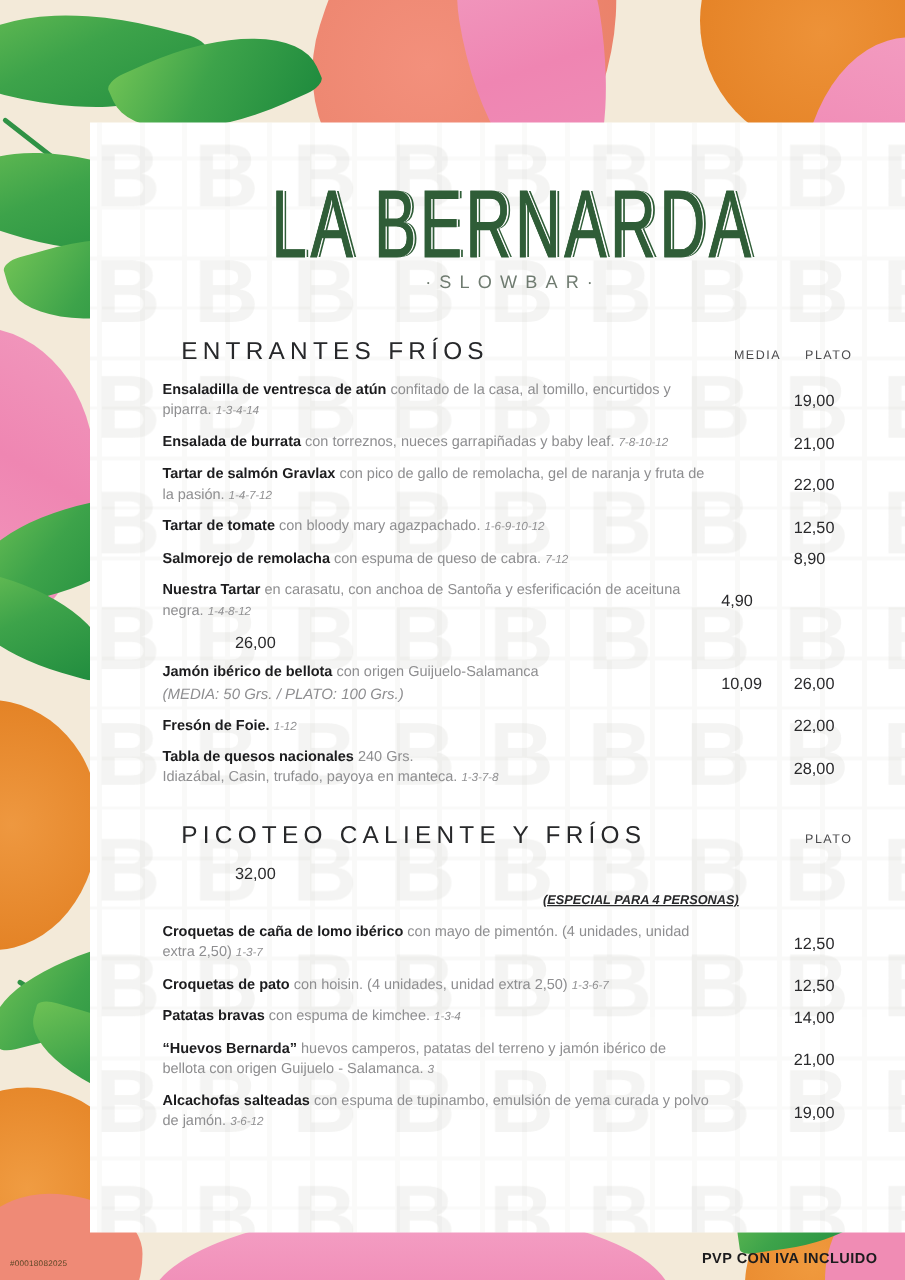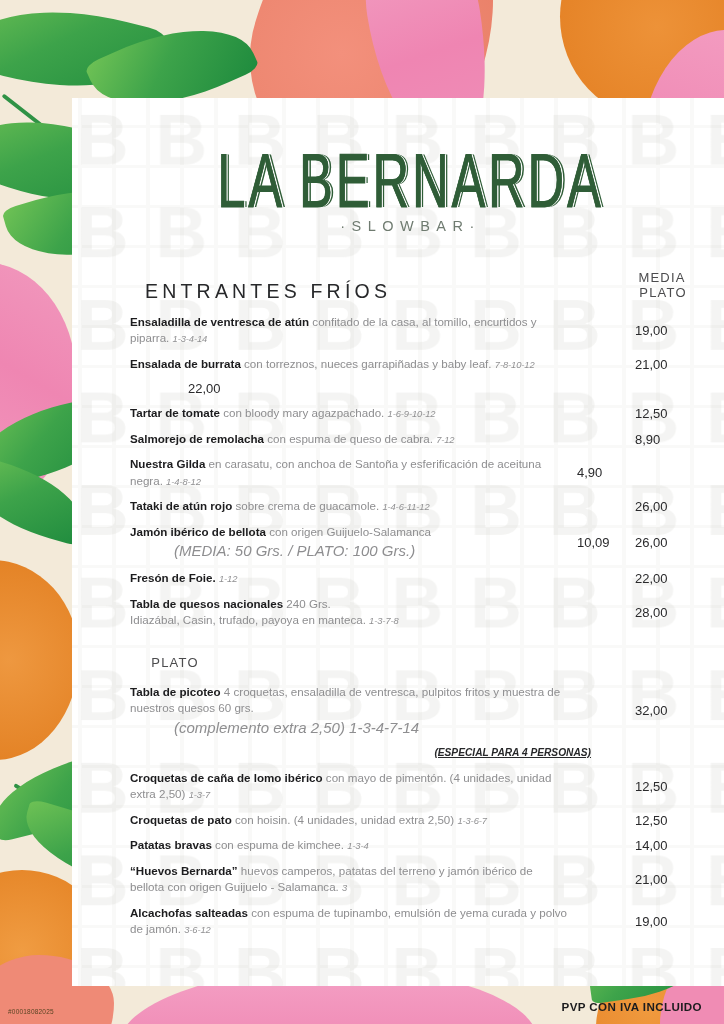"MEDIA" .col-heads { flex-direction: column -> none; font-size: 13px -> 10px }
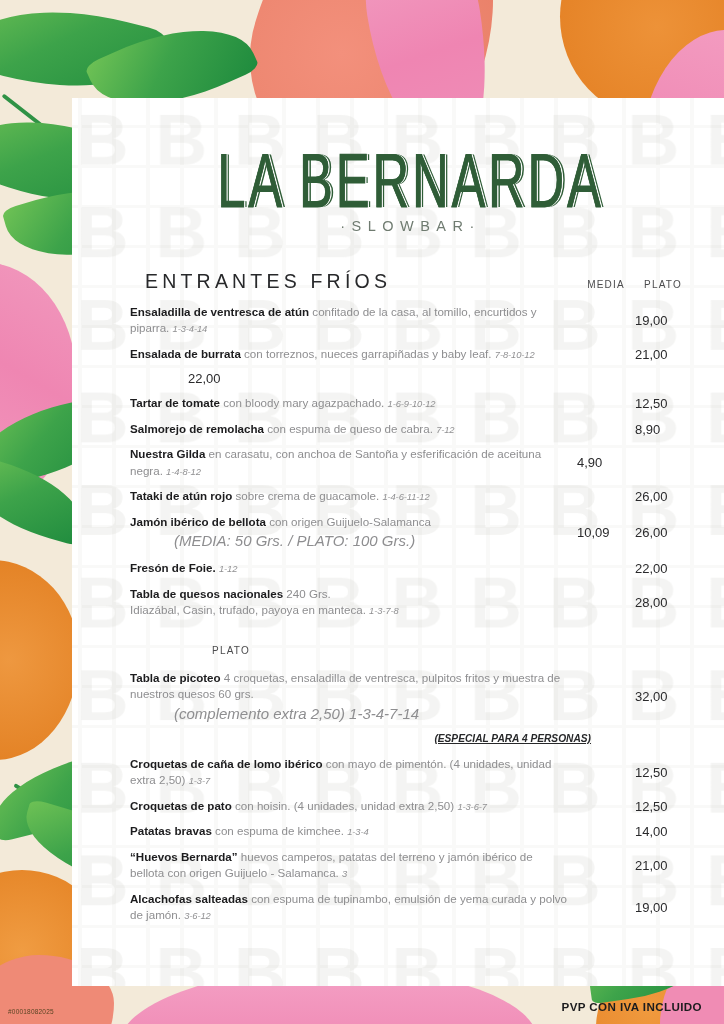"Tartar de salmón Gravlax con" div.item-text { html: none -> <div><b>Tartar de salmón Gravlax</b><span> con pico de gallo de remolacha, gel de naranja y fruta de la pasión. </span><span>1-4-7-12</span></div> }
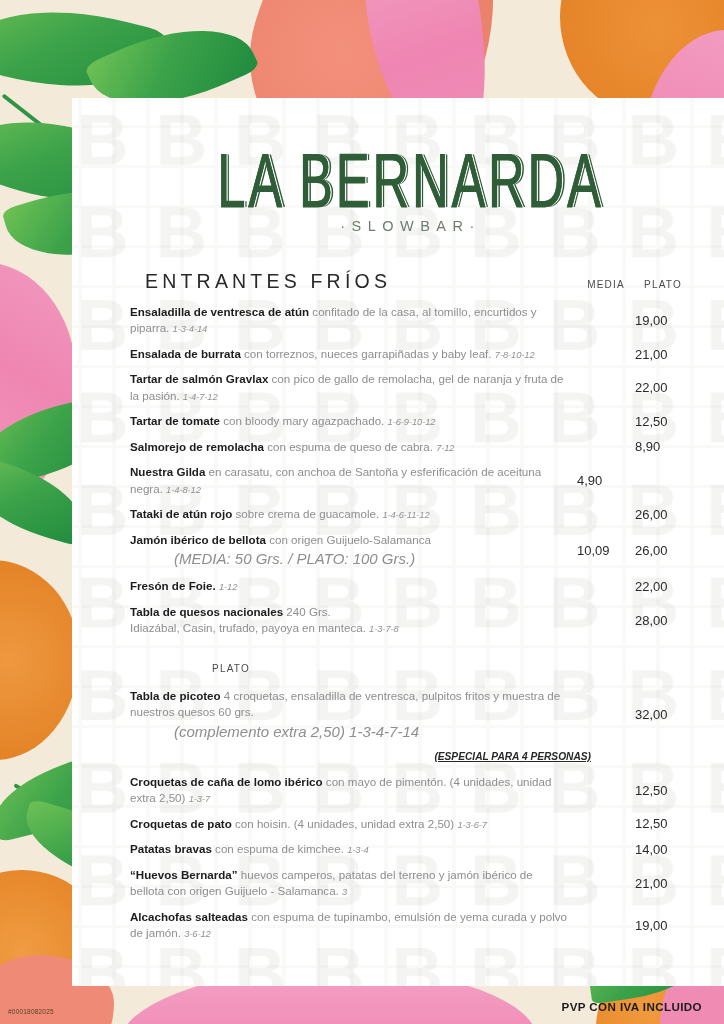"Nuestra Gilda" b { text: Gilda -> Tartar }
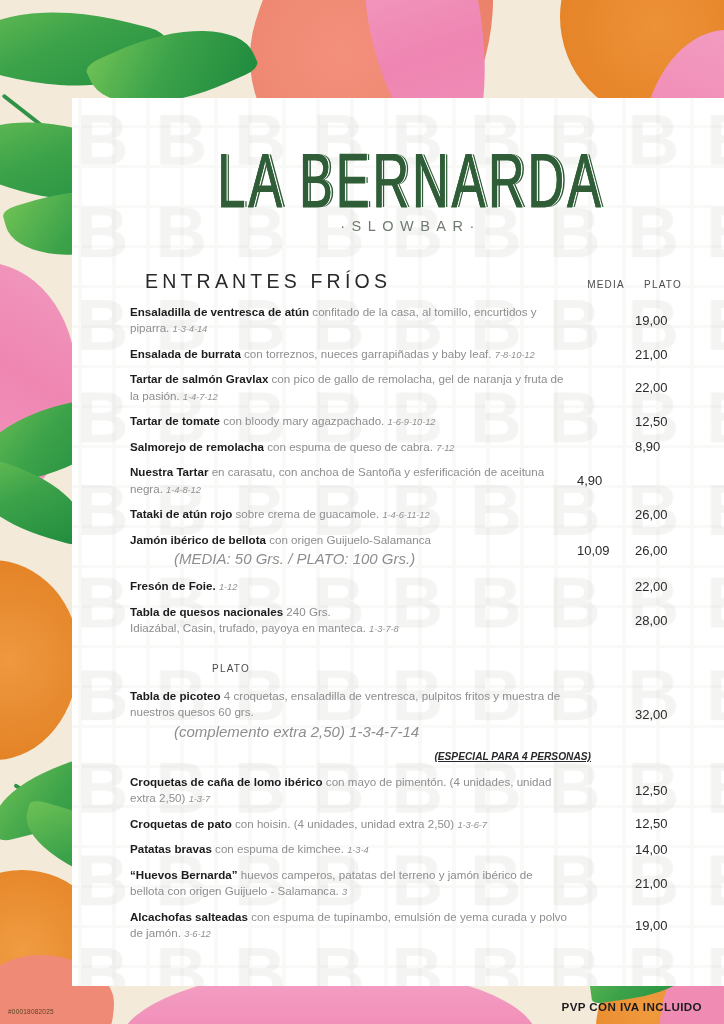"Tataki de atún rojo sobre" div.item-text { html: <div><b>Tataki de atún rojo</b><span> sobre crema de guacamole. </span><span>1-4-6-11-12</span></div> -> none }
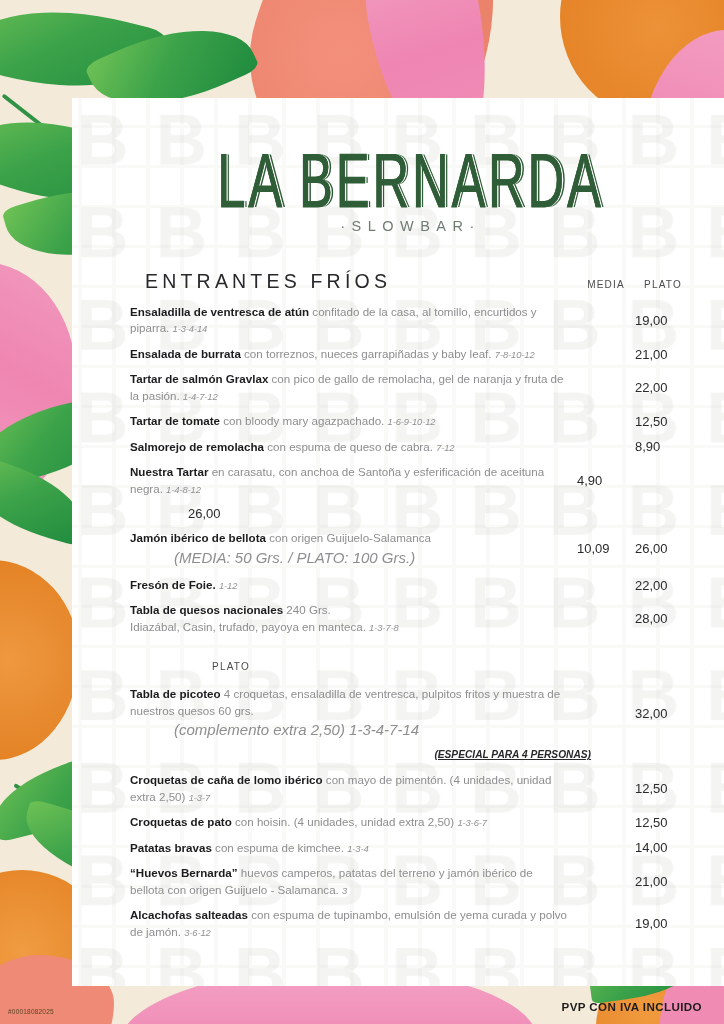"(MEDIA: 50 Grs. / PLATO:" .item-note { font-size: 15px -> 12px; margin-left: 44px -> none }
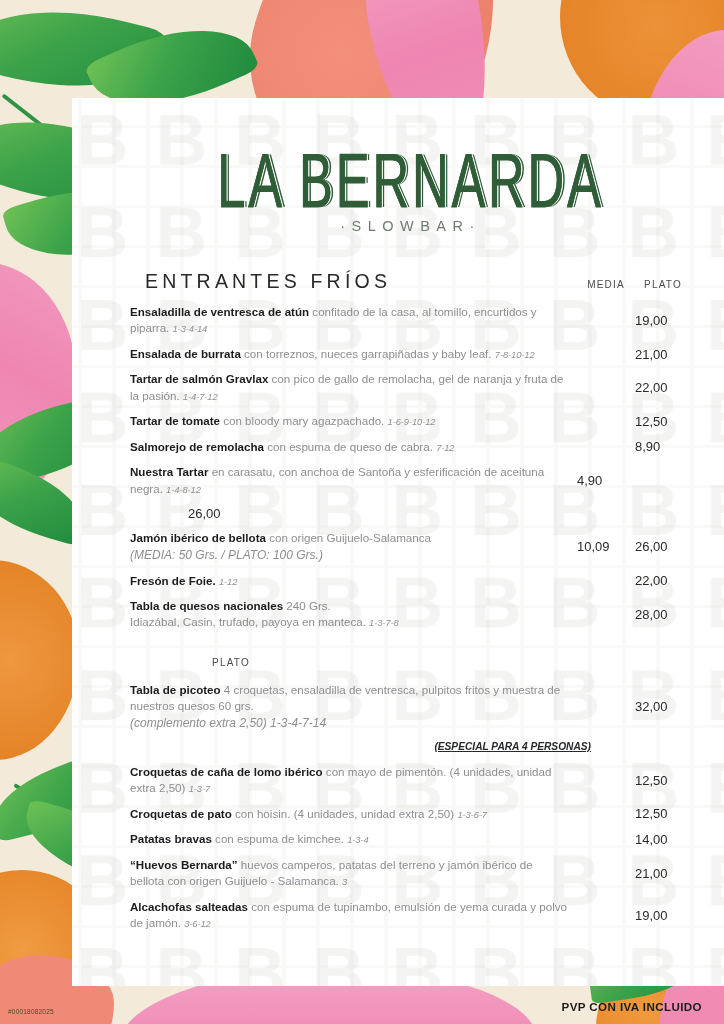"PICOTEO CALIENTE Y FRÍOS" div.section-title { html: none -> <div>PICOTEO CALIENTE Y FRÍOS</div> }
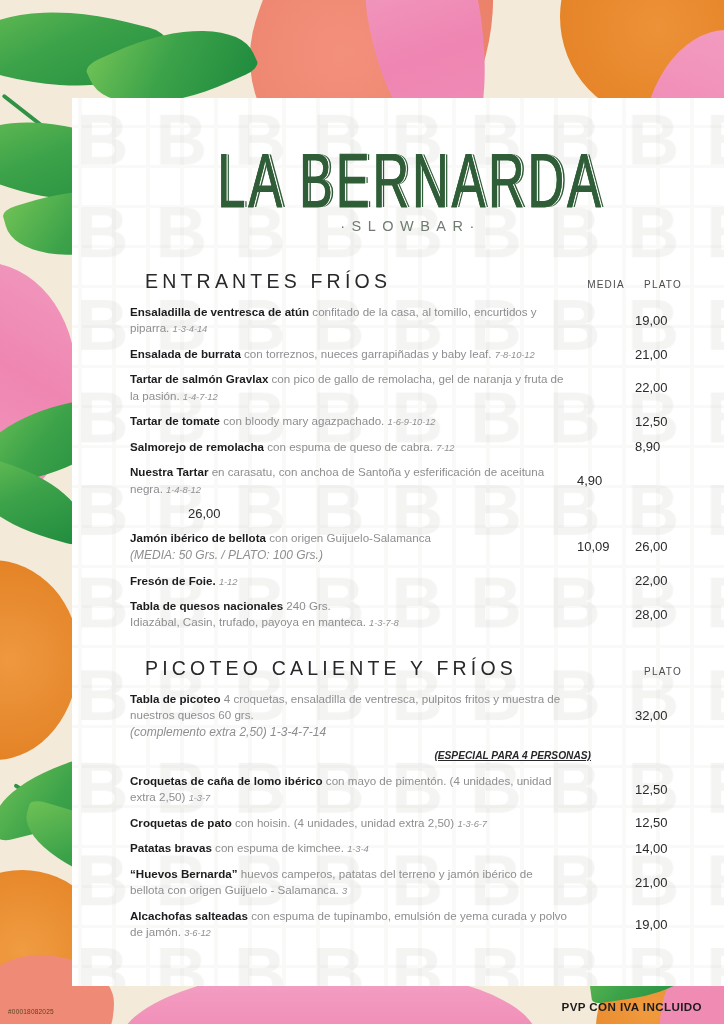"Tabla de picoteo 4 croquetas," div.item-text { html: <div><b>Tabla de picoteo</b><span> 4 croquetas, ensaladilla de ventresca, pulpitos fritos y muestra de nuestros quesos 60 grs.</span><span>(complemento extra 2,50) 1-3-4-7-14</span></div> -> none }
